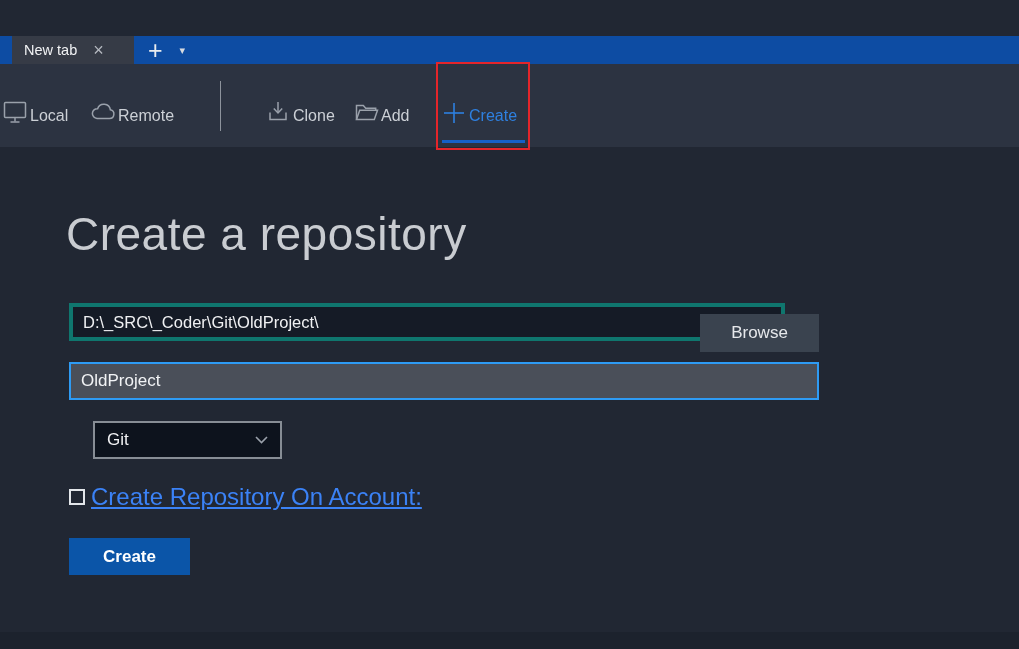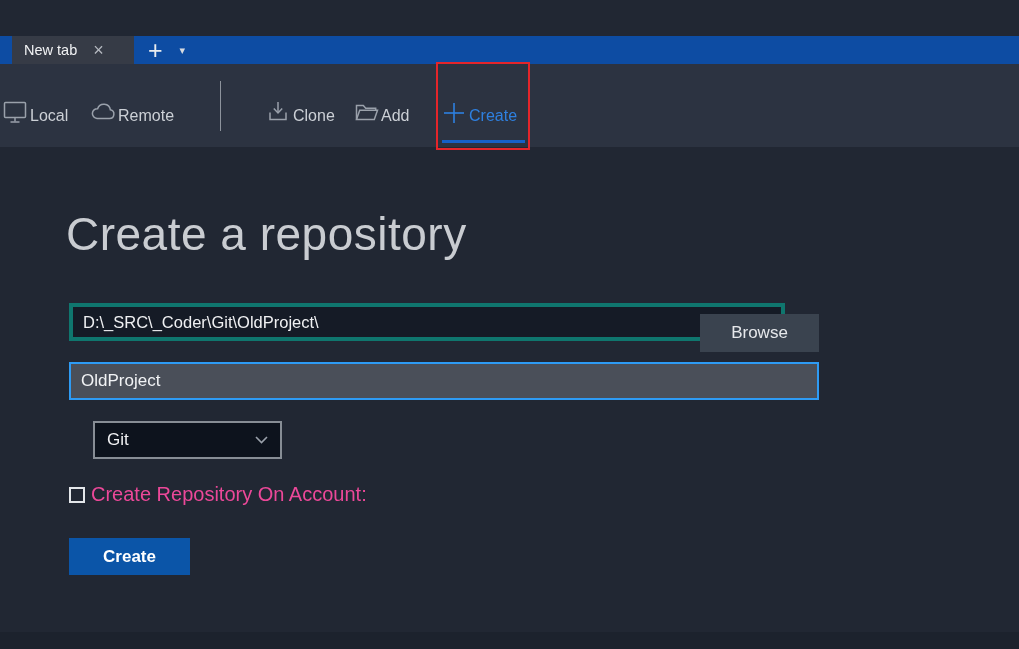"Create Repository On Account:" .chk-label { color: #ec4899 -> #3b82f6; font-size: 20px -> 24px; text-decoration: none -> underline }
